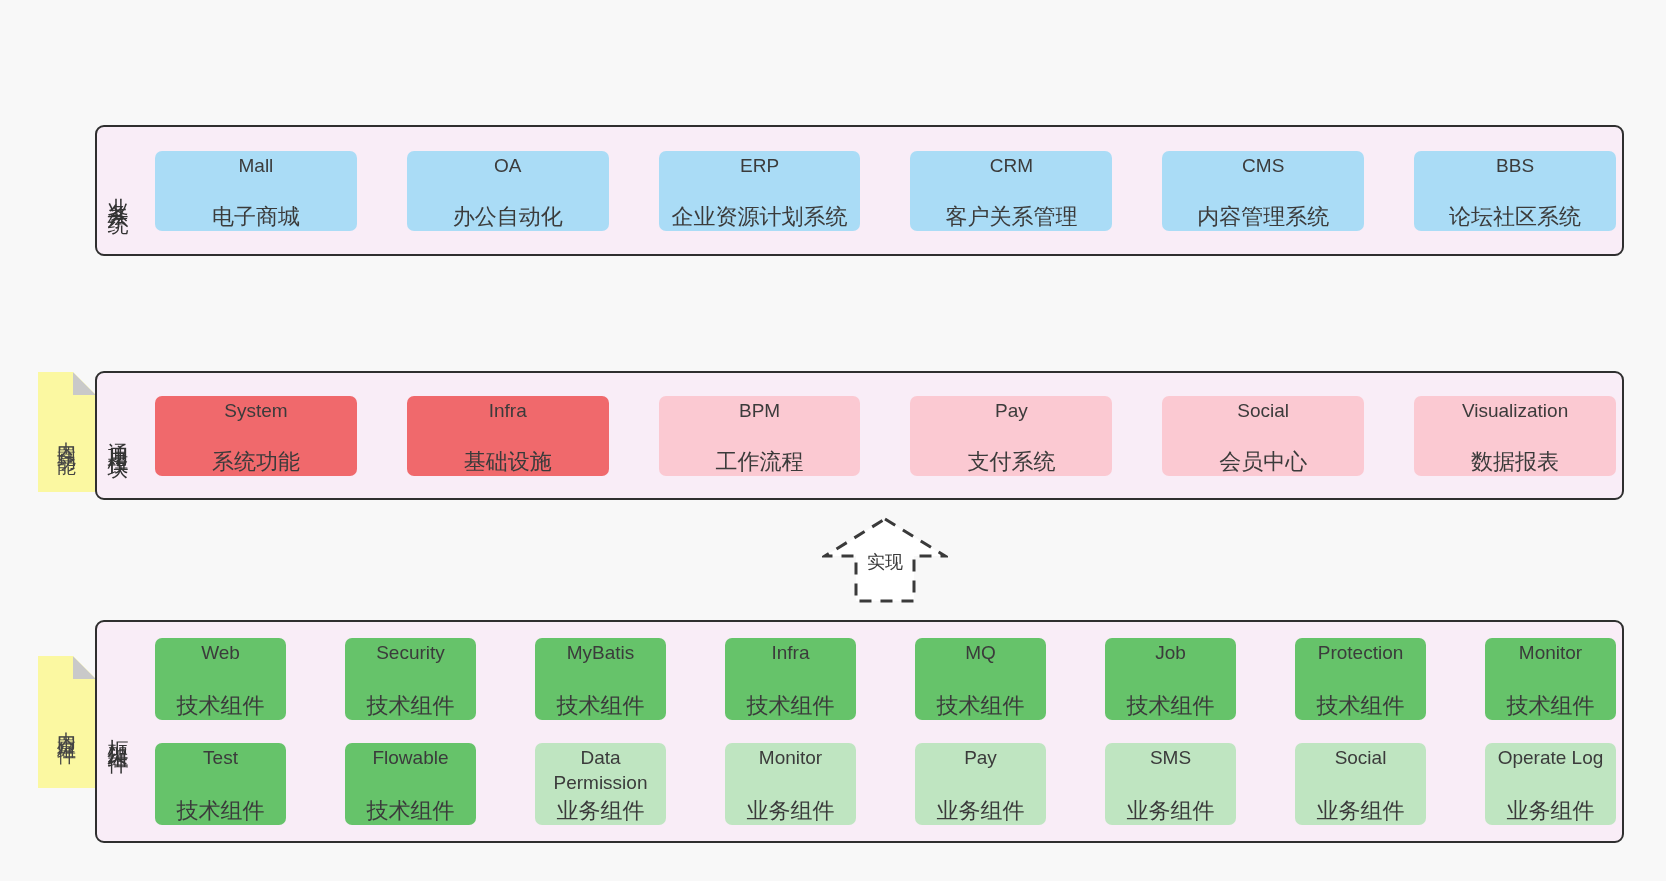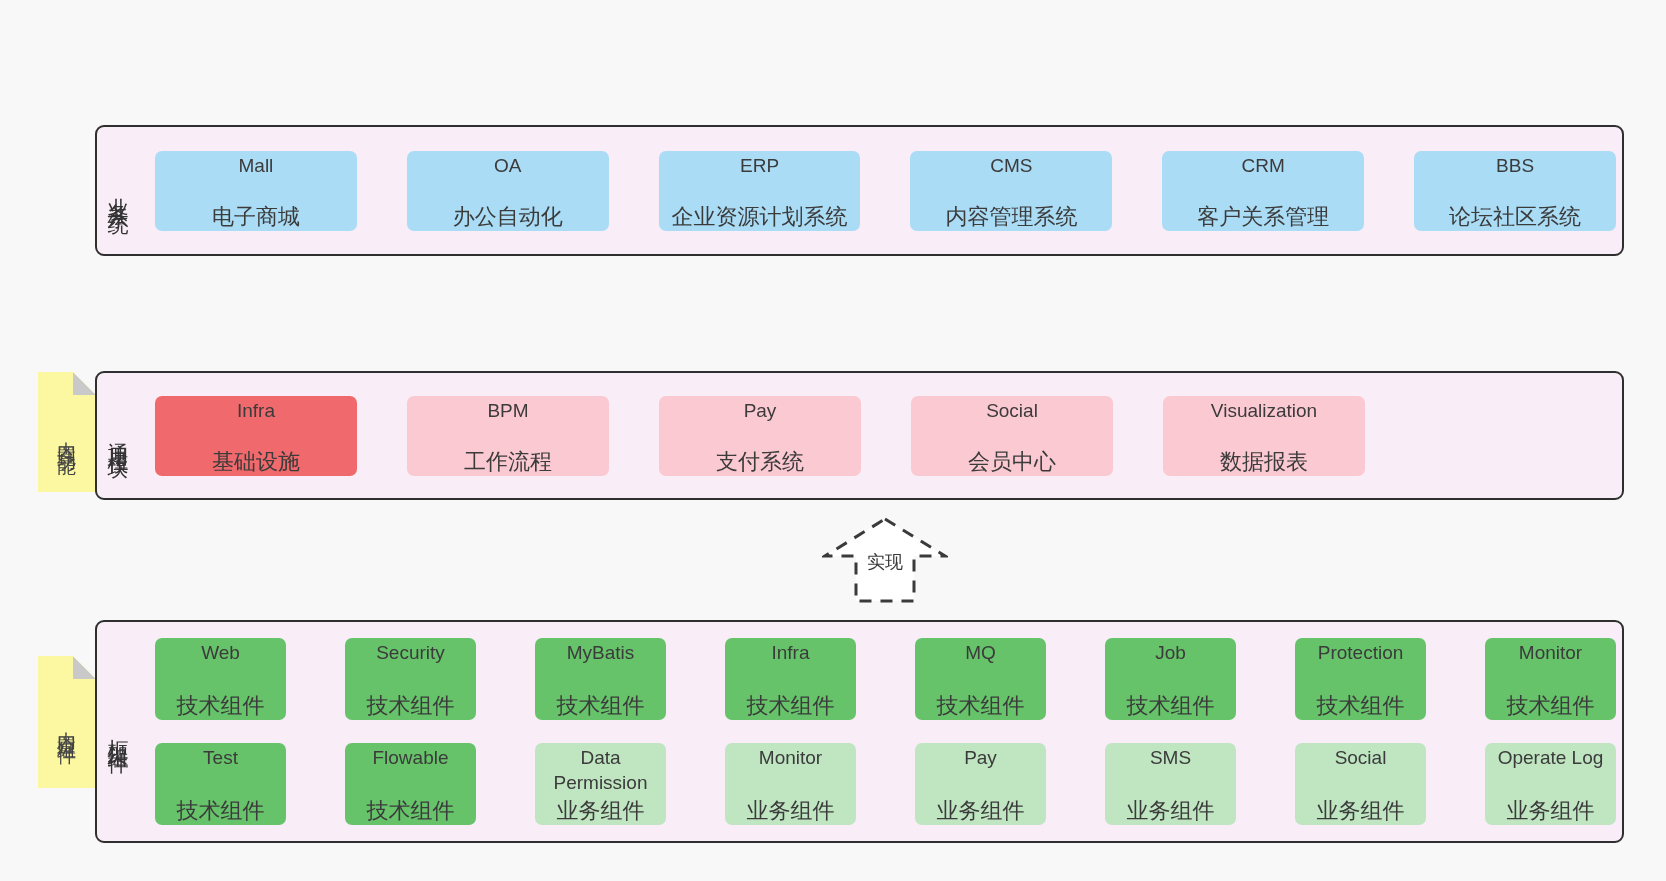"CMS" div.box { order: before "CRM" -> after "CRM" }
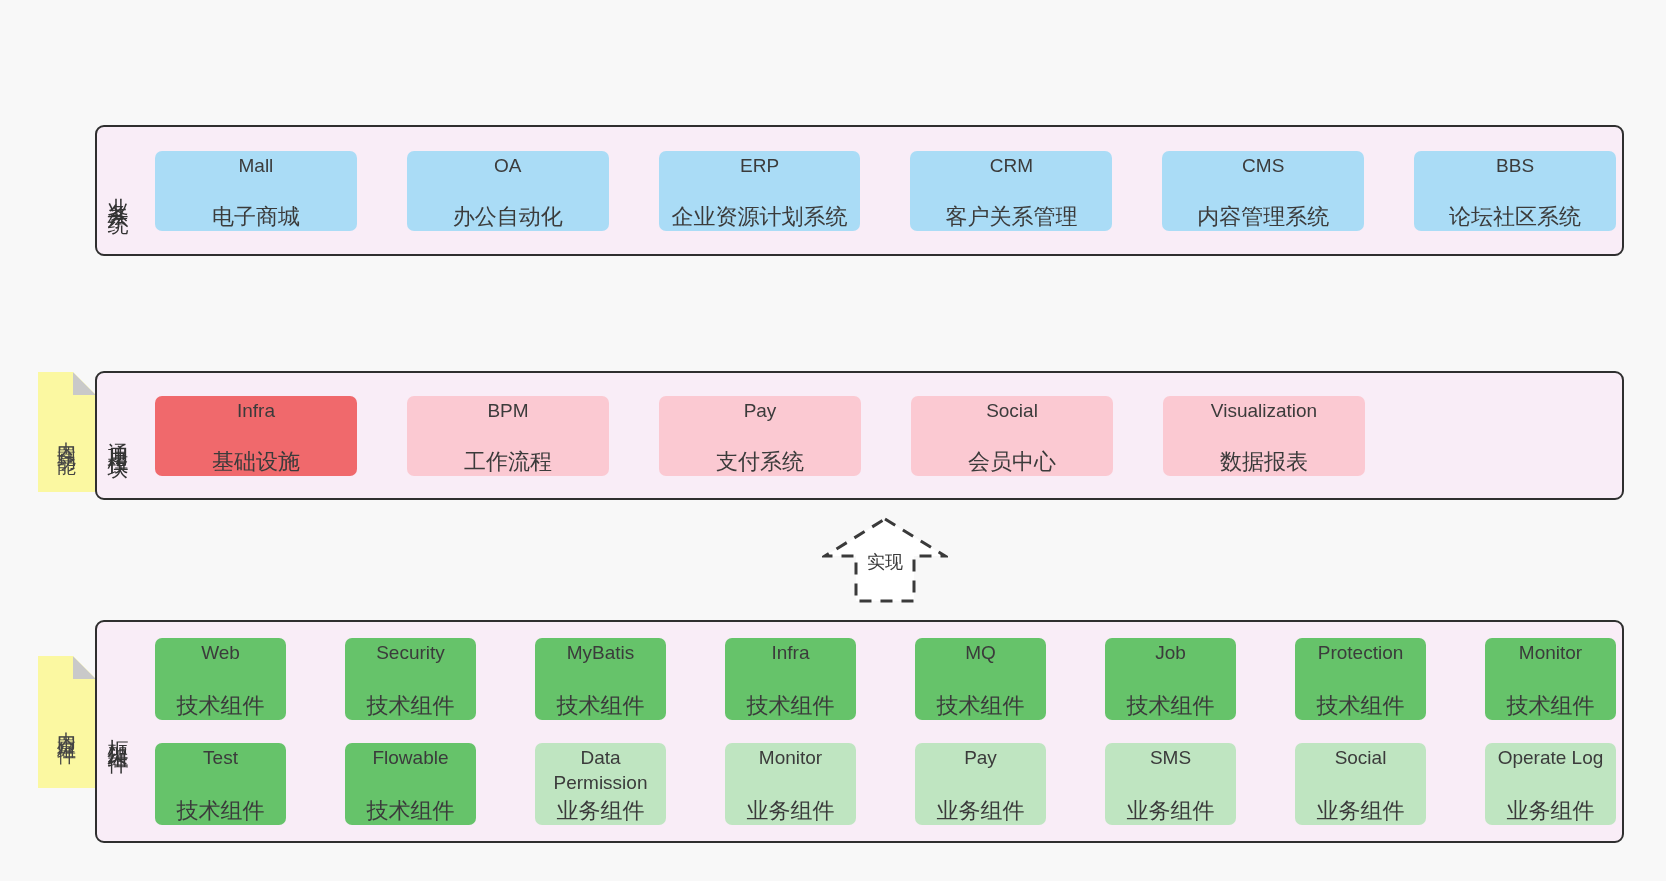"System" div.box { html: none -> <div> <div>System</div> <div>系统功能</div> </div> }
